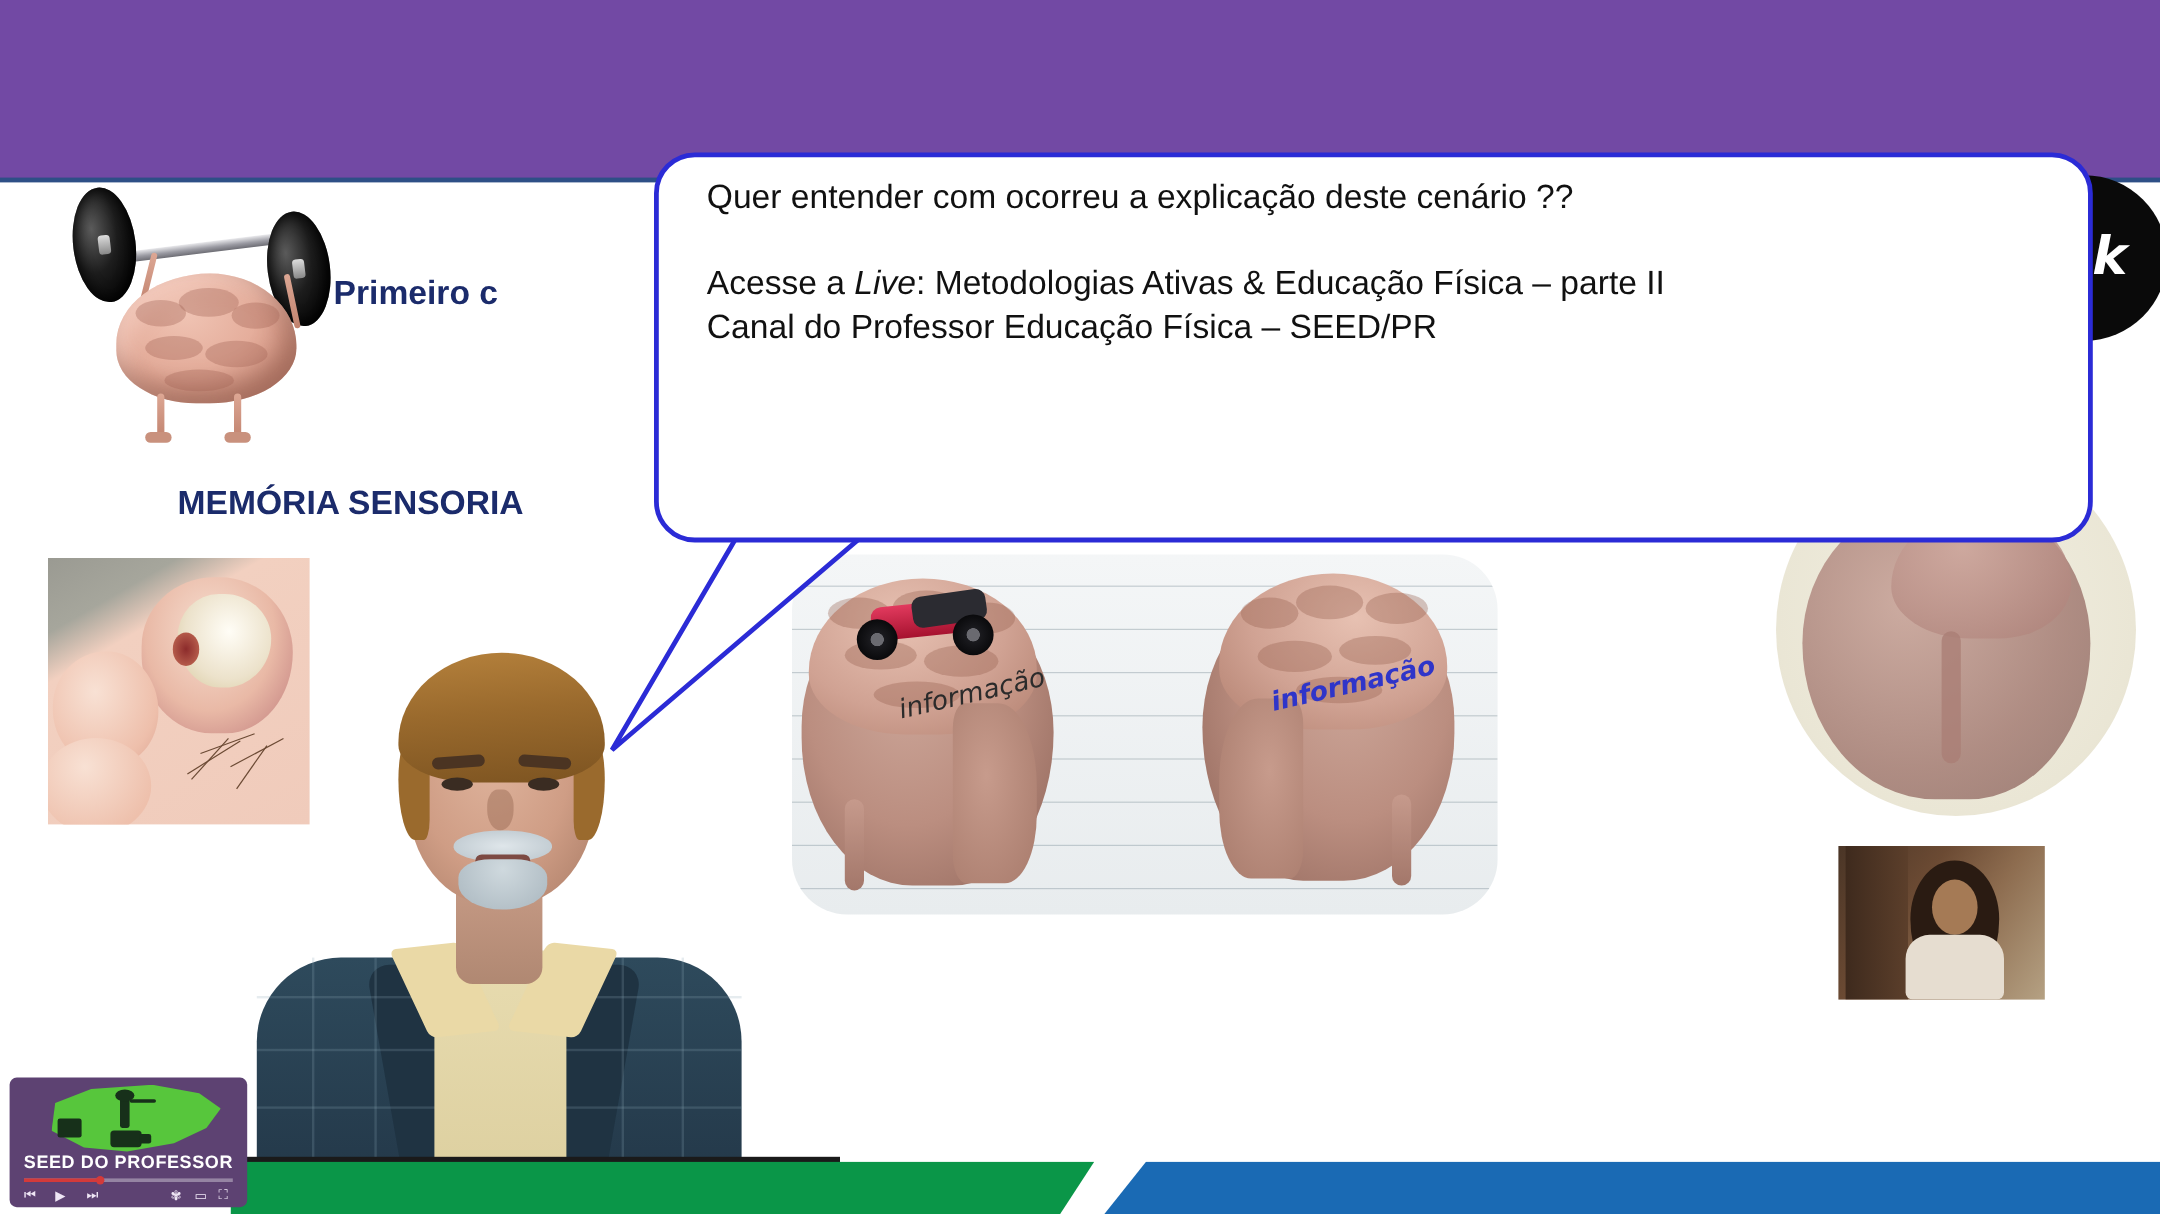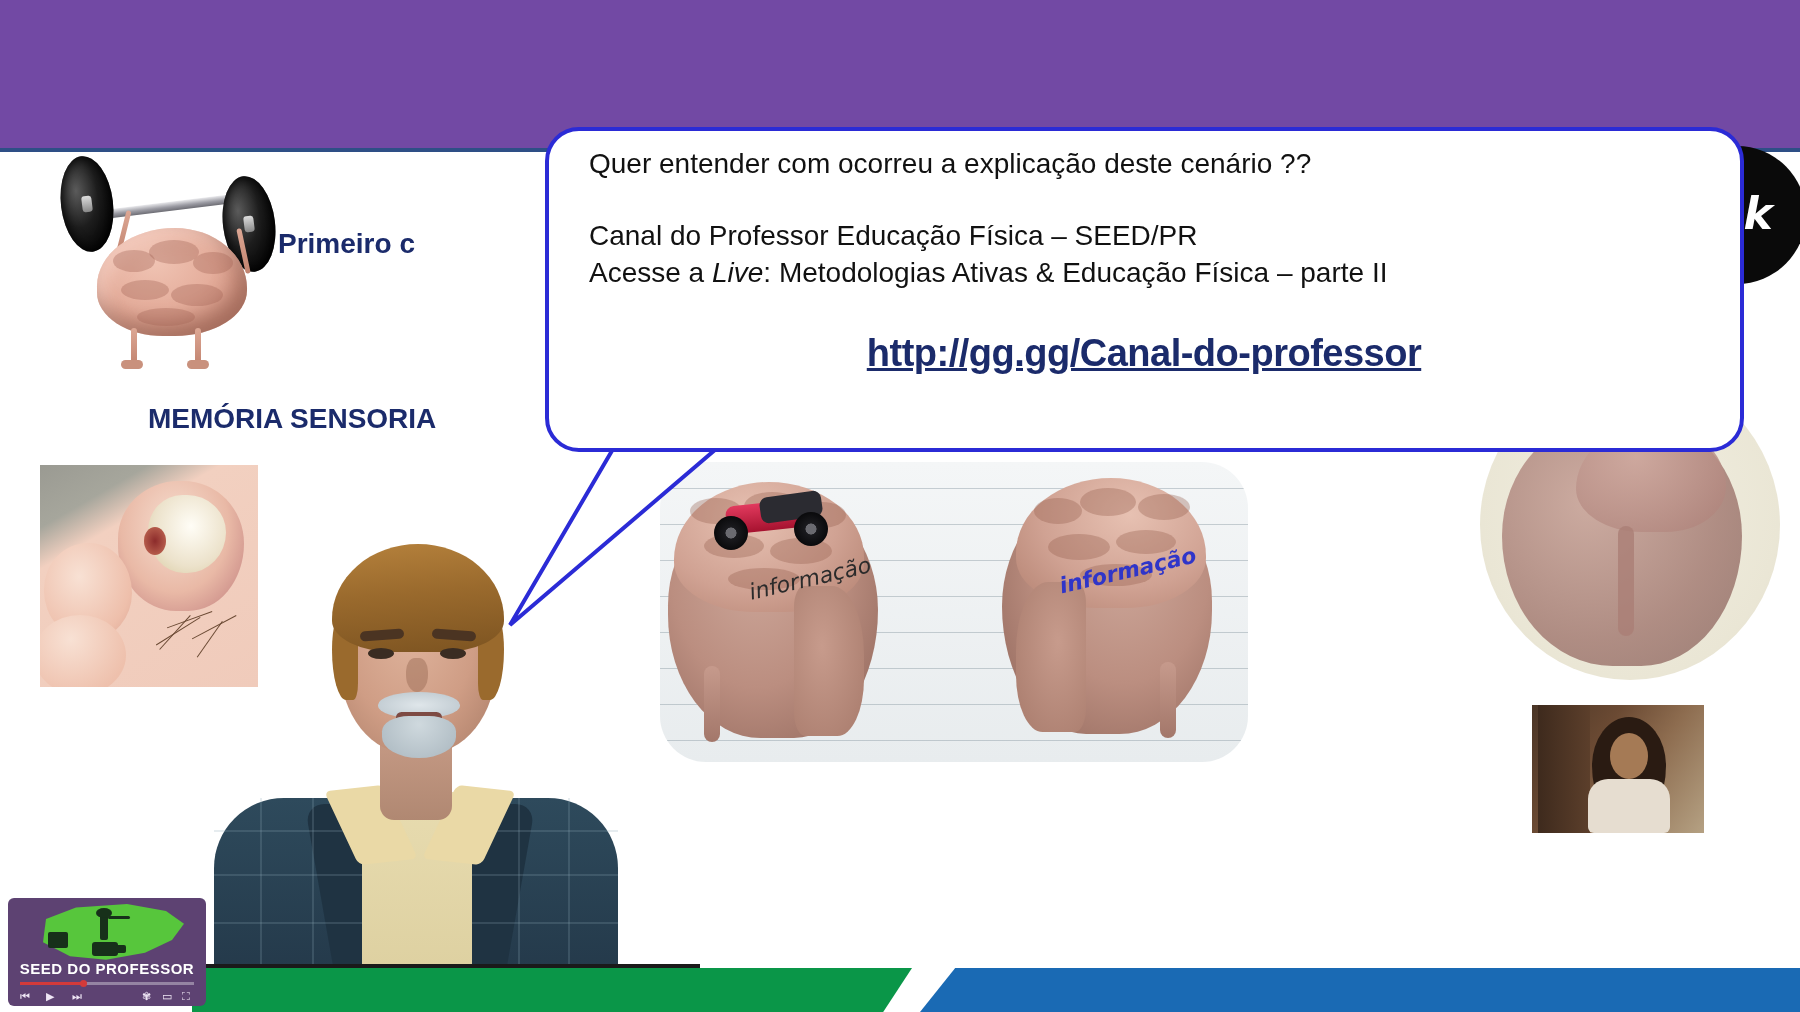"Canal do Professor Educação Física" p.bubble-line { order: before "Acesse a Live: Metodologias Ativas" -> after "Acesse a Live: Metodologias Ativas" }
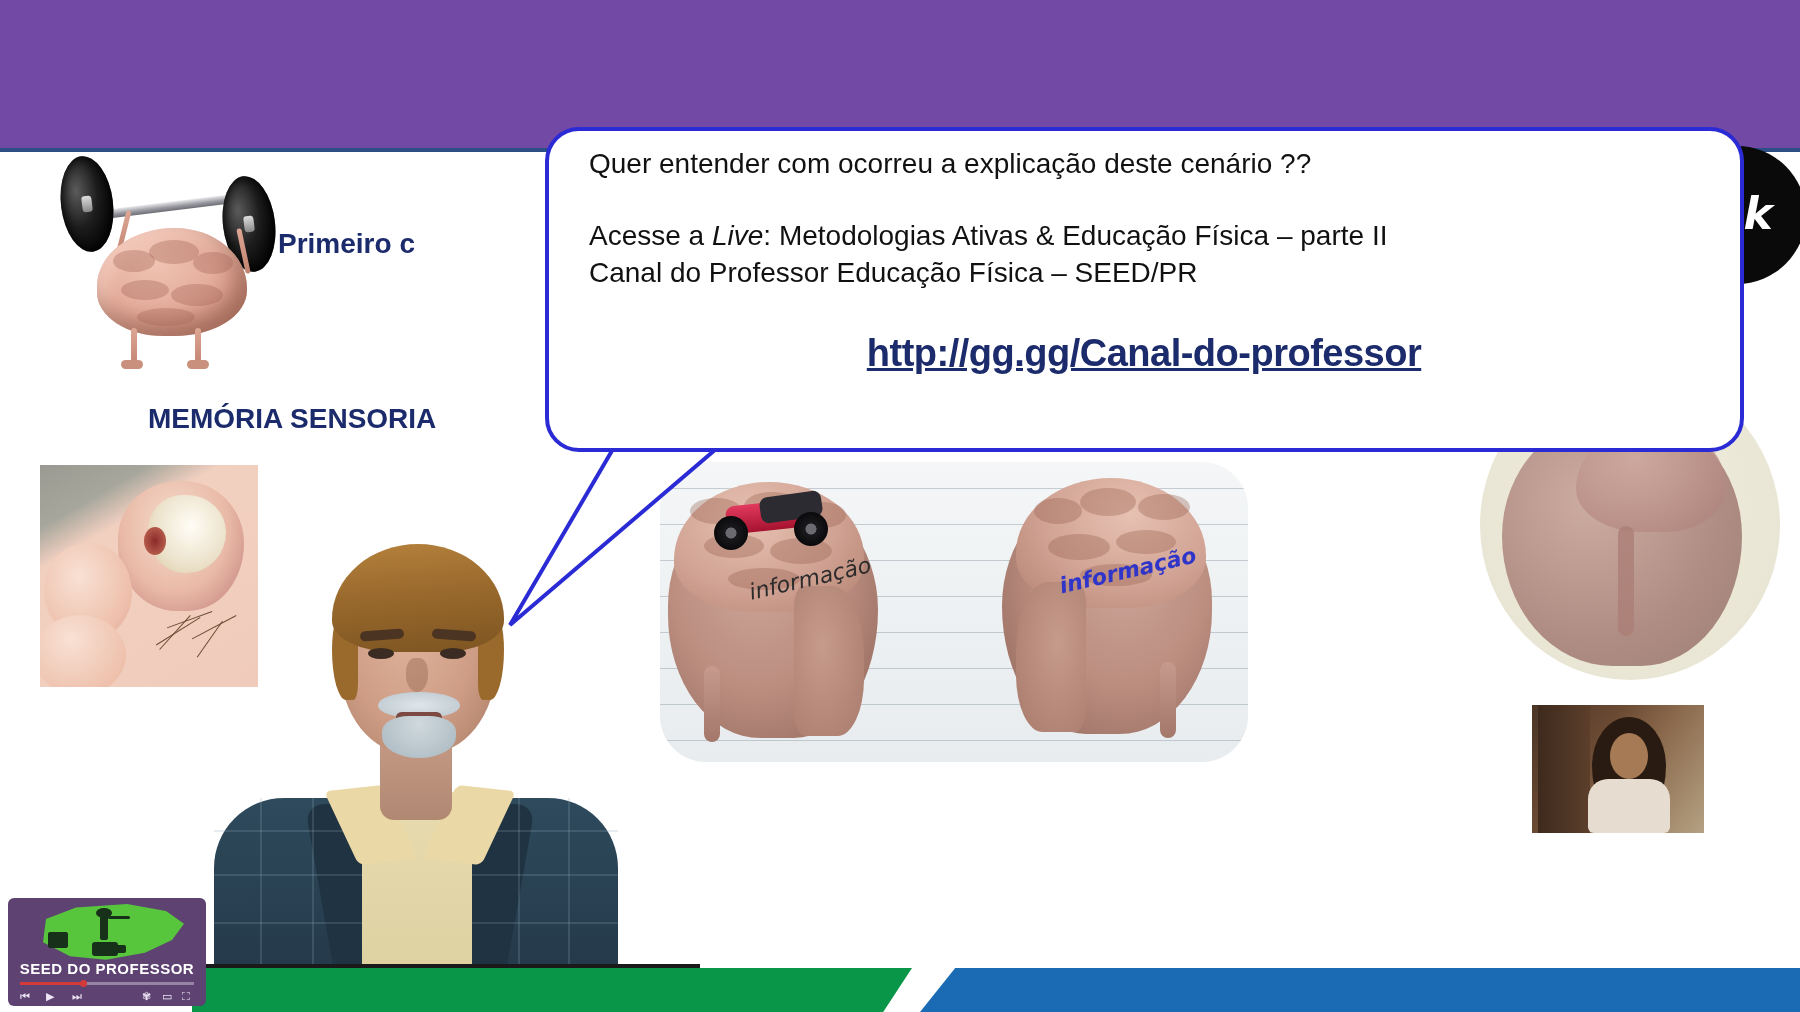"http://gg.gg/Canal-do-professor" a.bubble-link { html: <a>http://gg.gg/Canal-do-professor</a> -> none }
